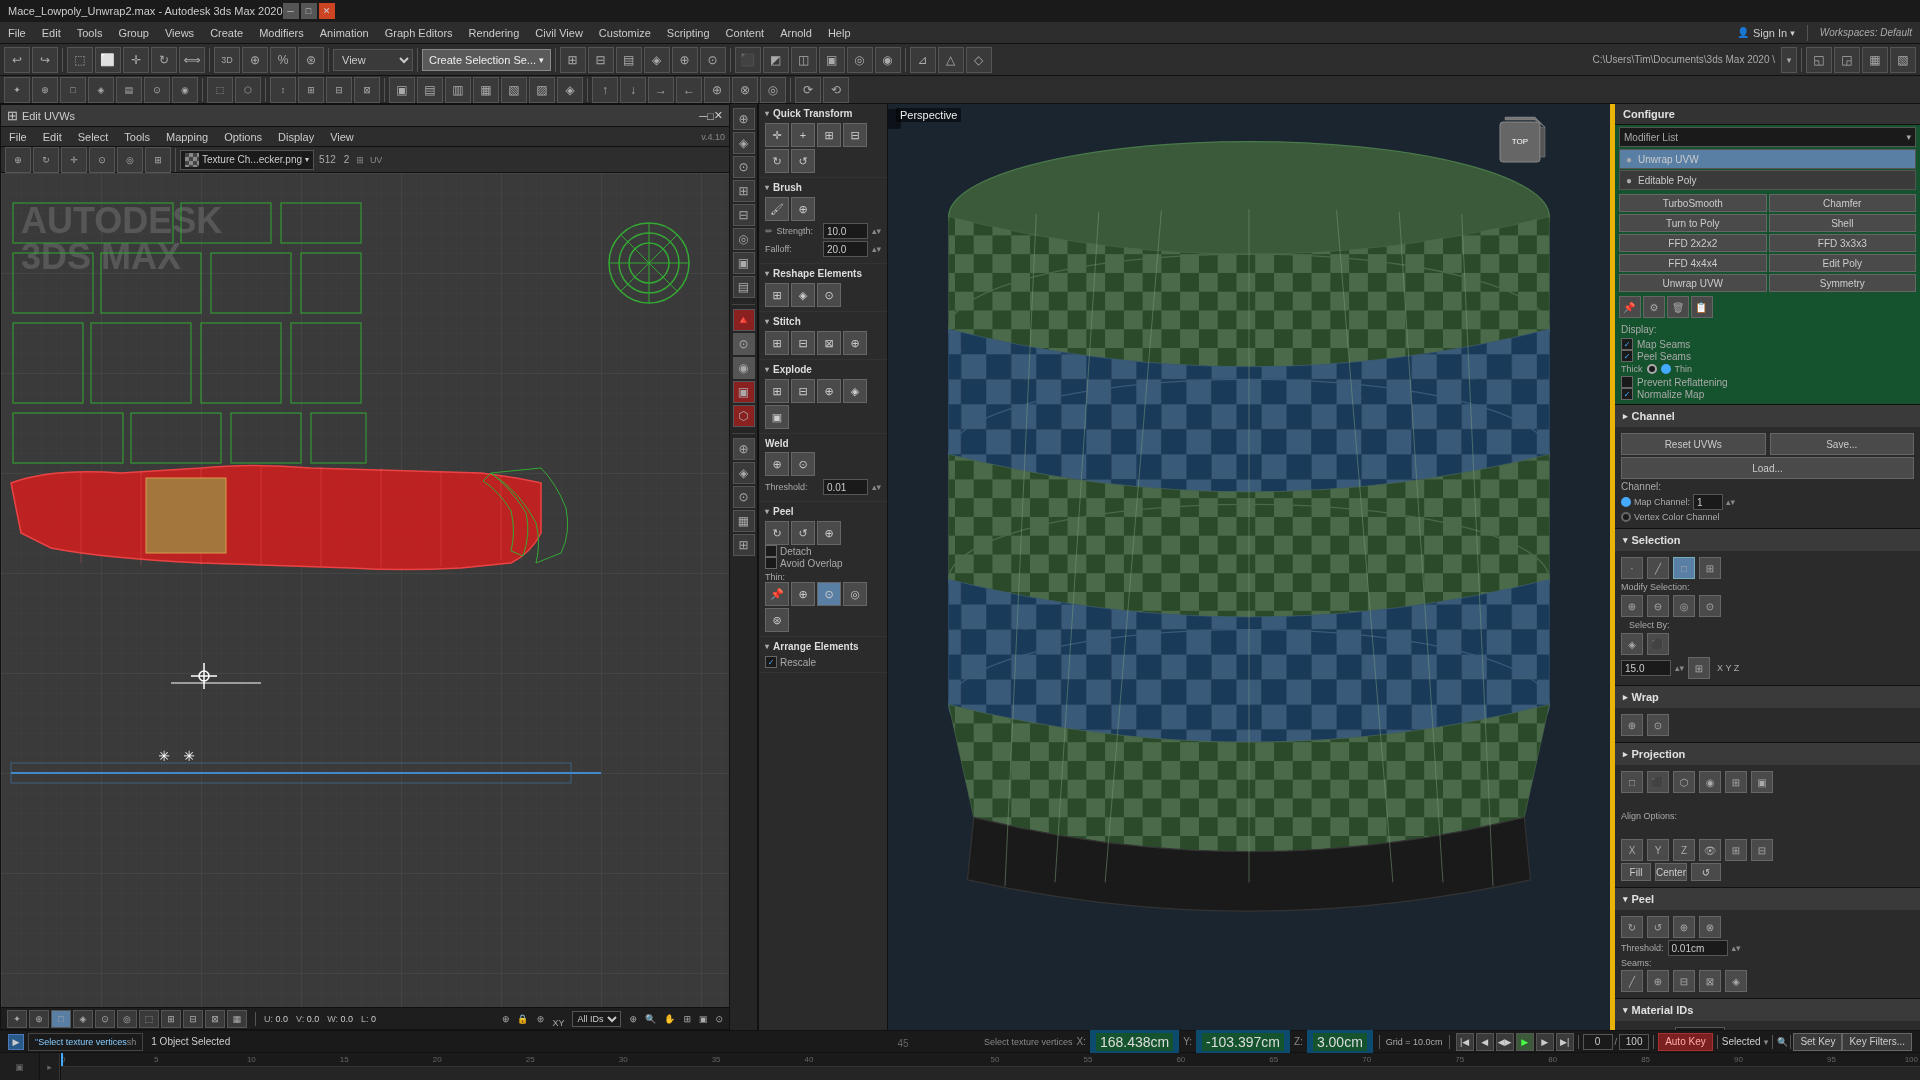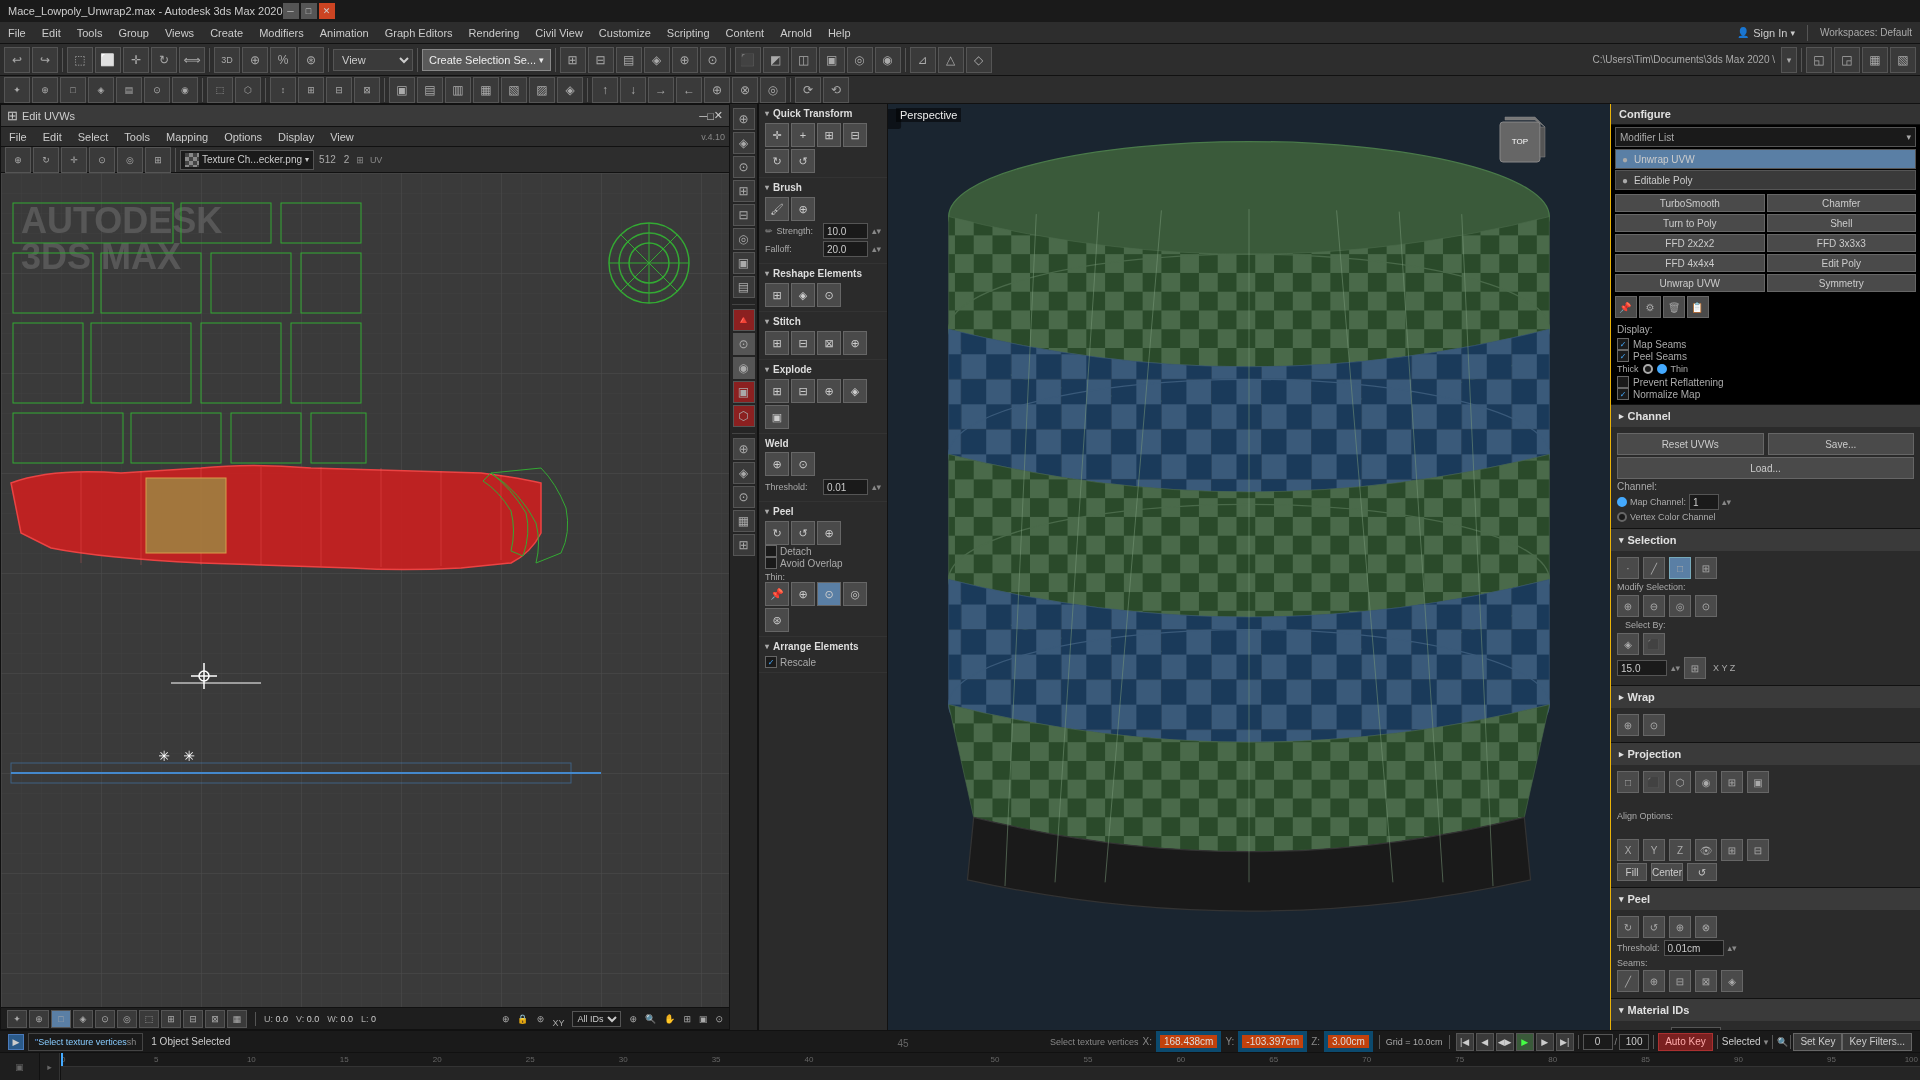"Workspaces: Default" div.menu-item { font-style: none -> italic }
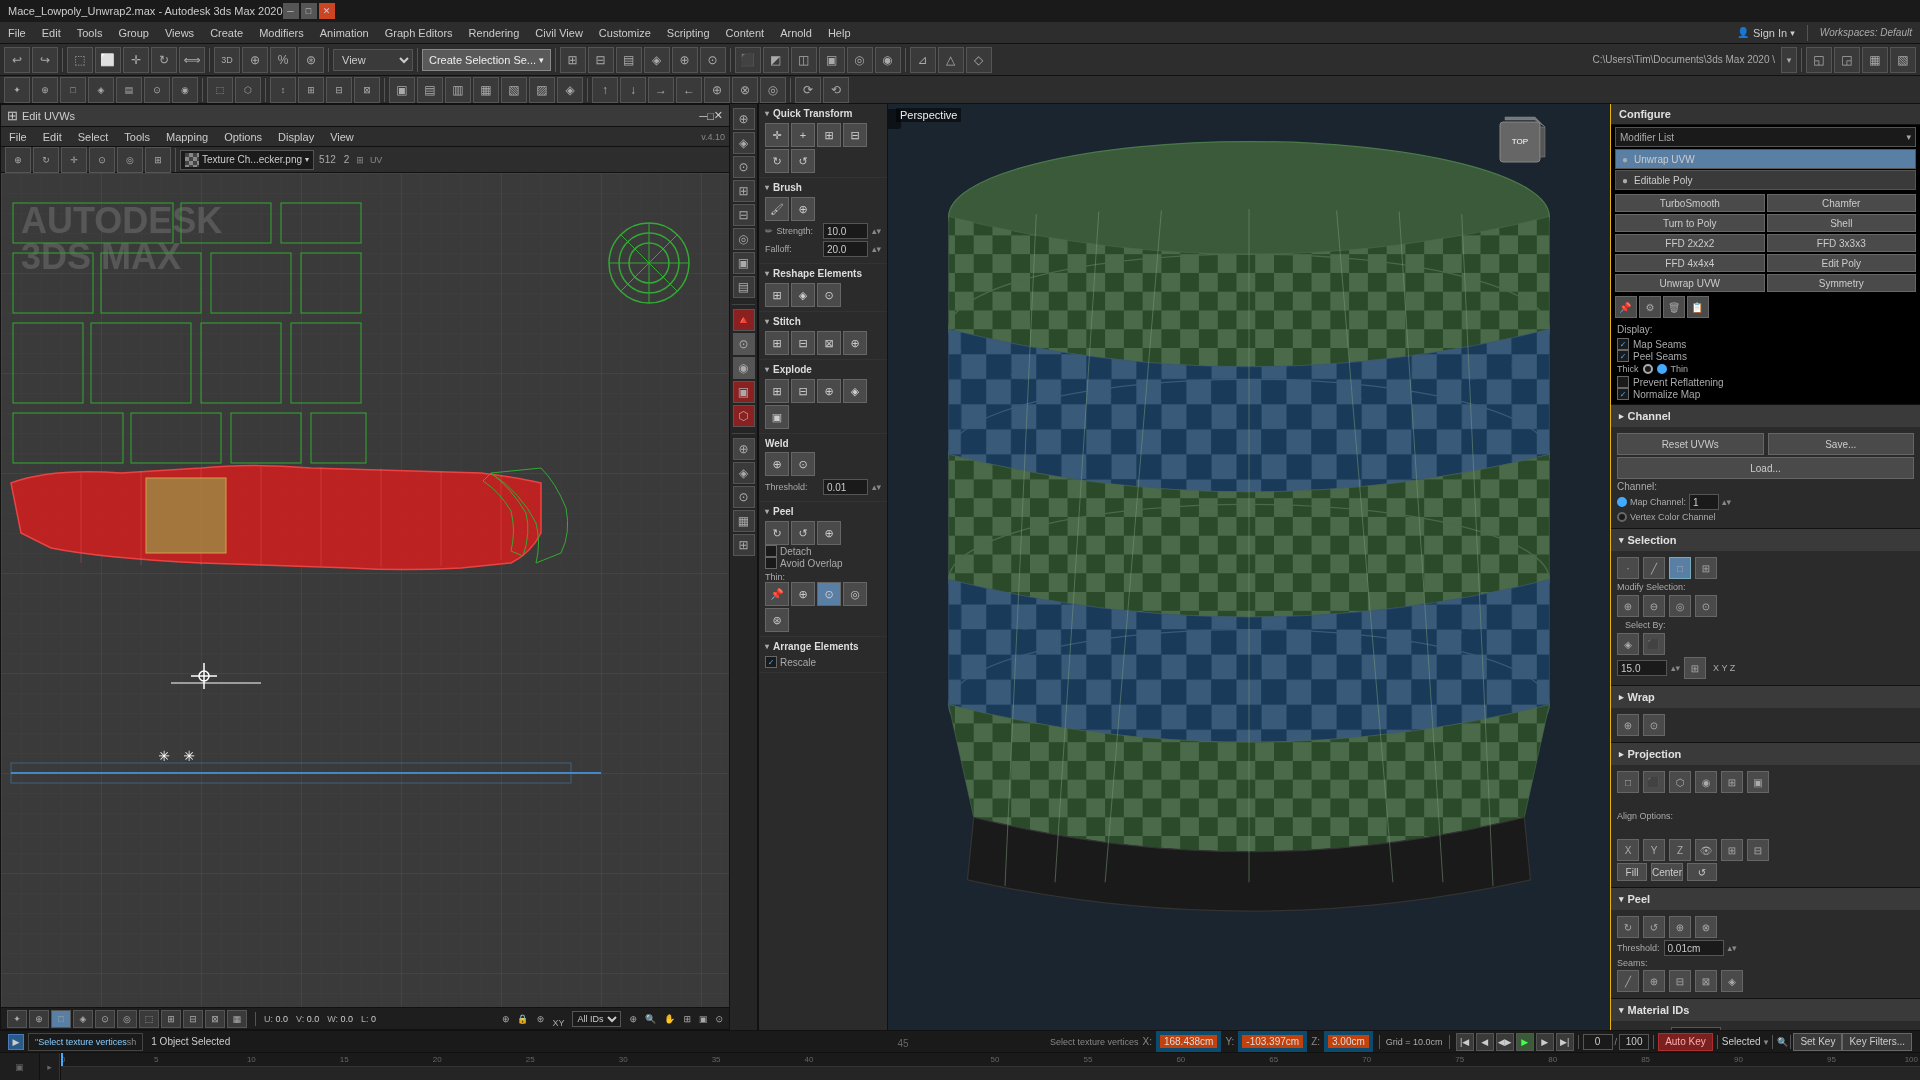"Configure" #right-panel { background: #000000 -> #14532d; border-left: 1px solid #eab308 -> 5px solid #eab308 }
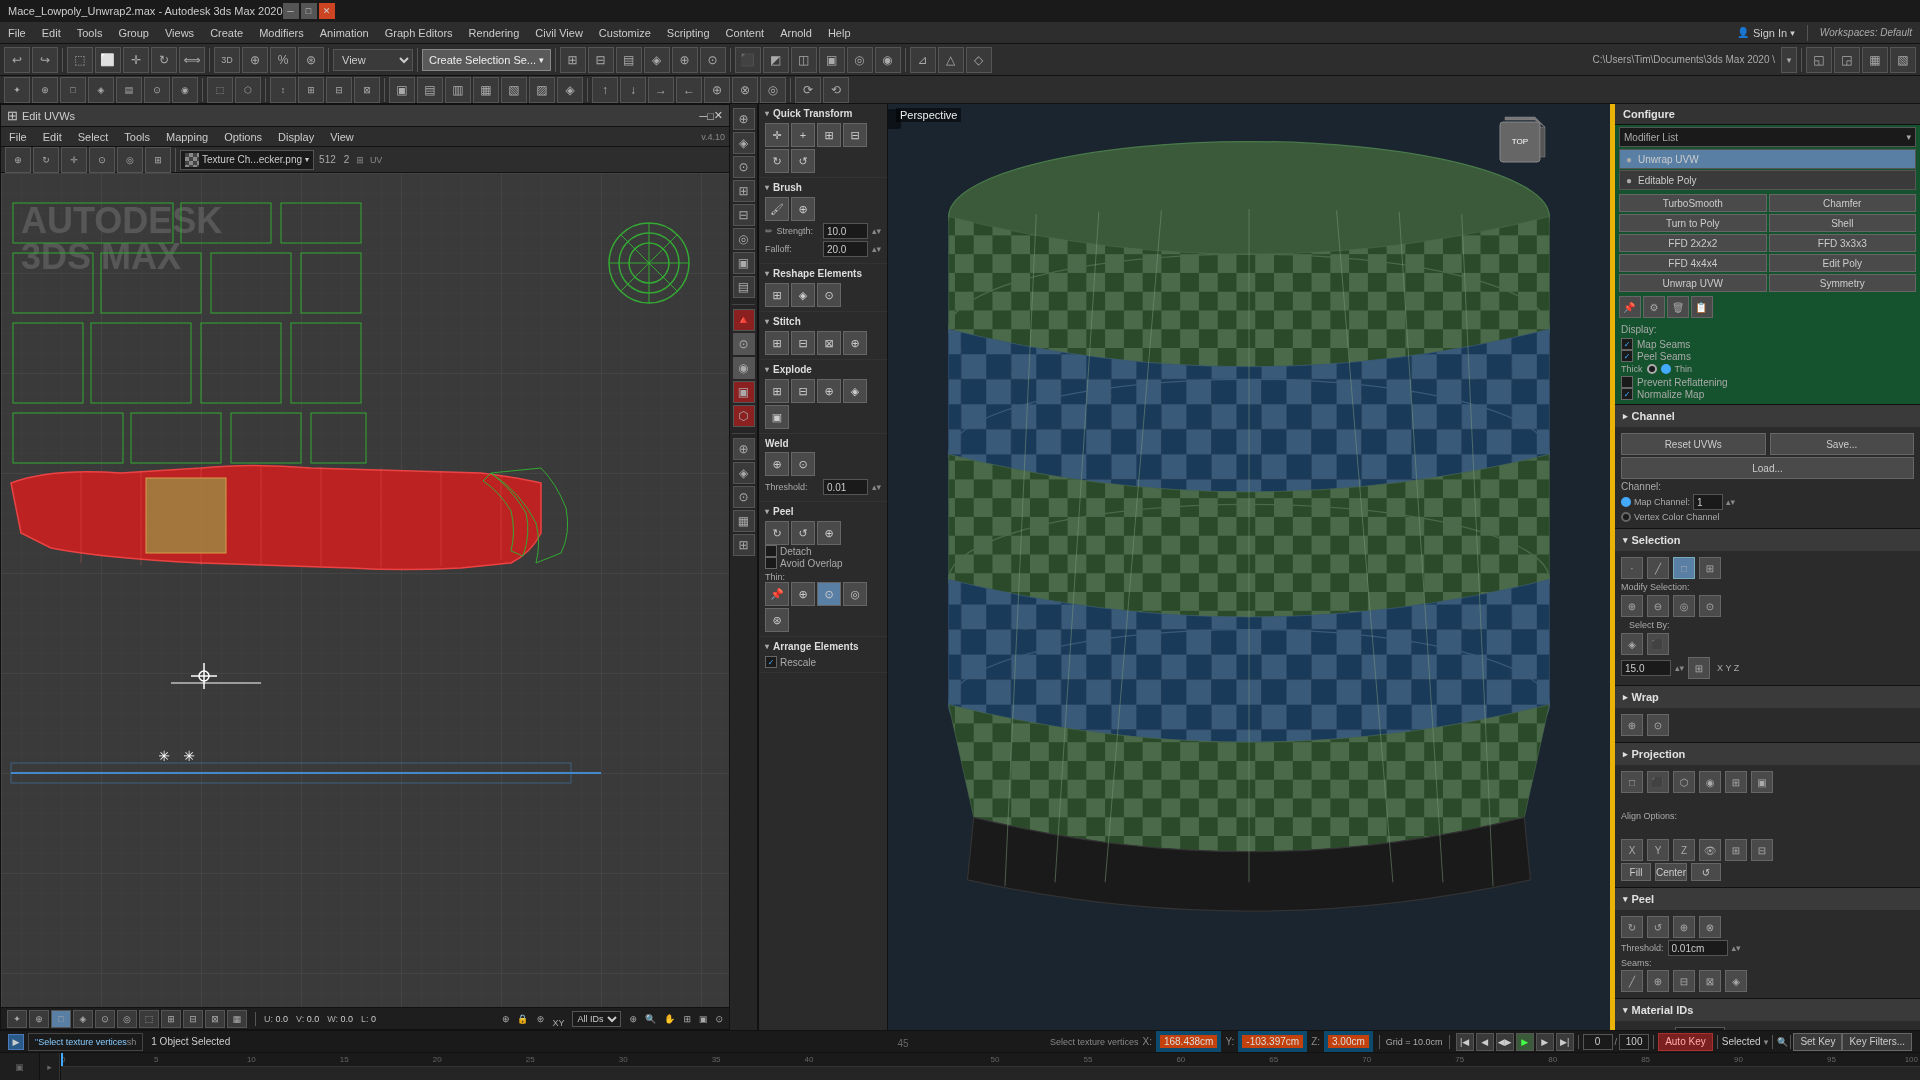"168.438cm" .coord-val { background: #c2410c -> #14532d; border: 4px solid #0c4a6e -> 6px solid #0c4a6e; font-size: 10px -> 14px }
